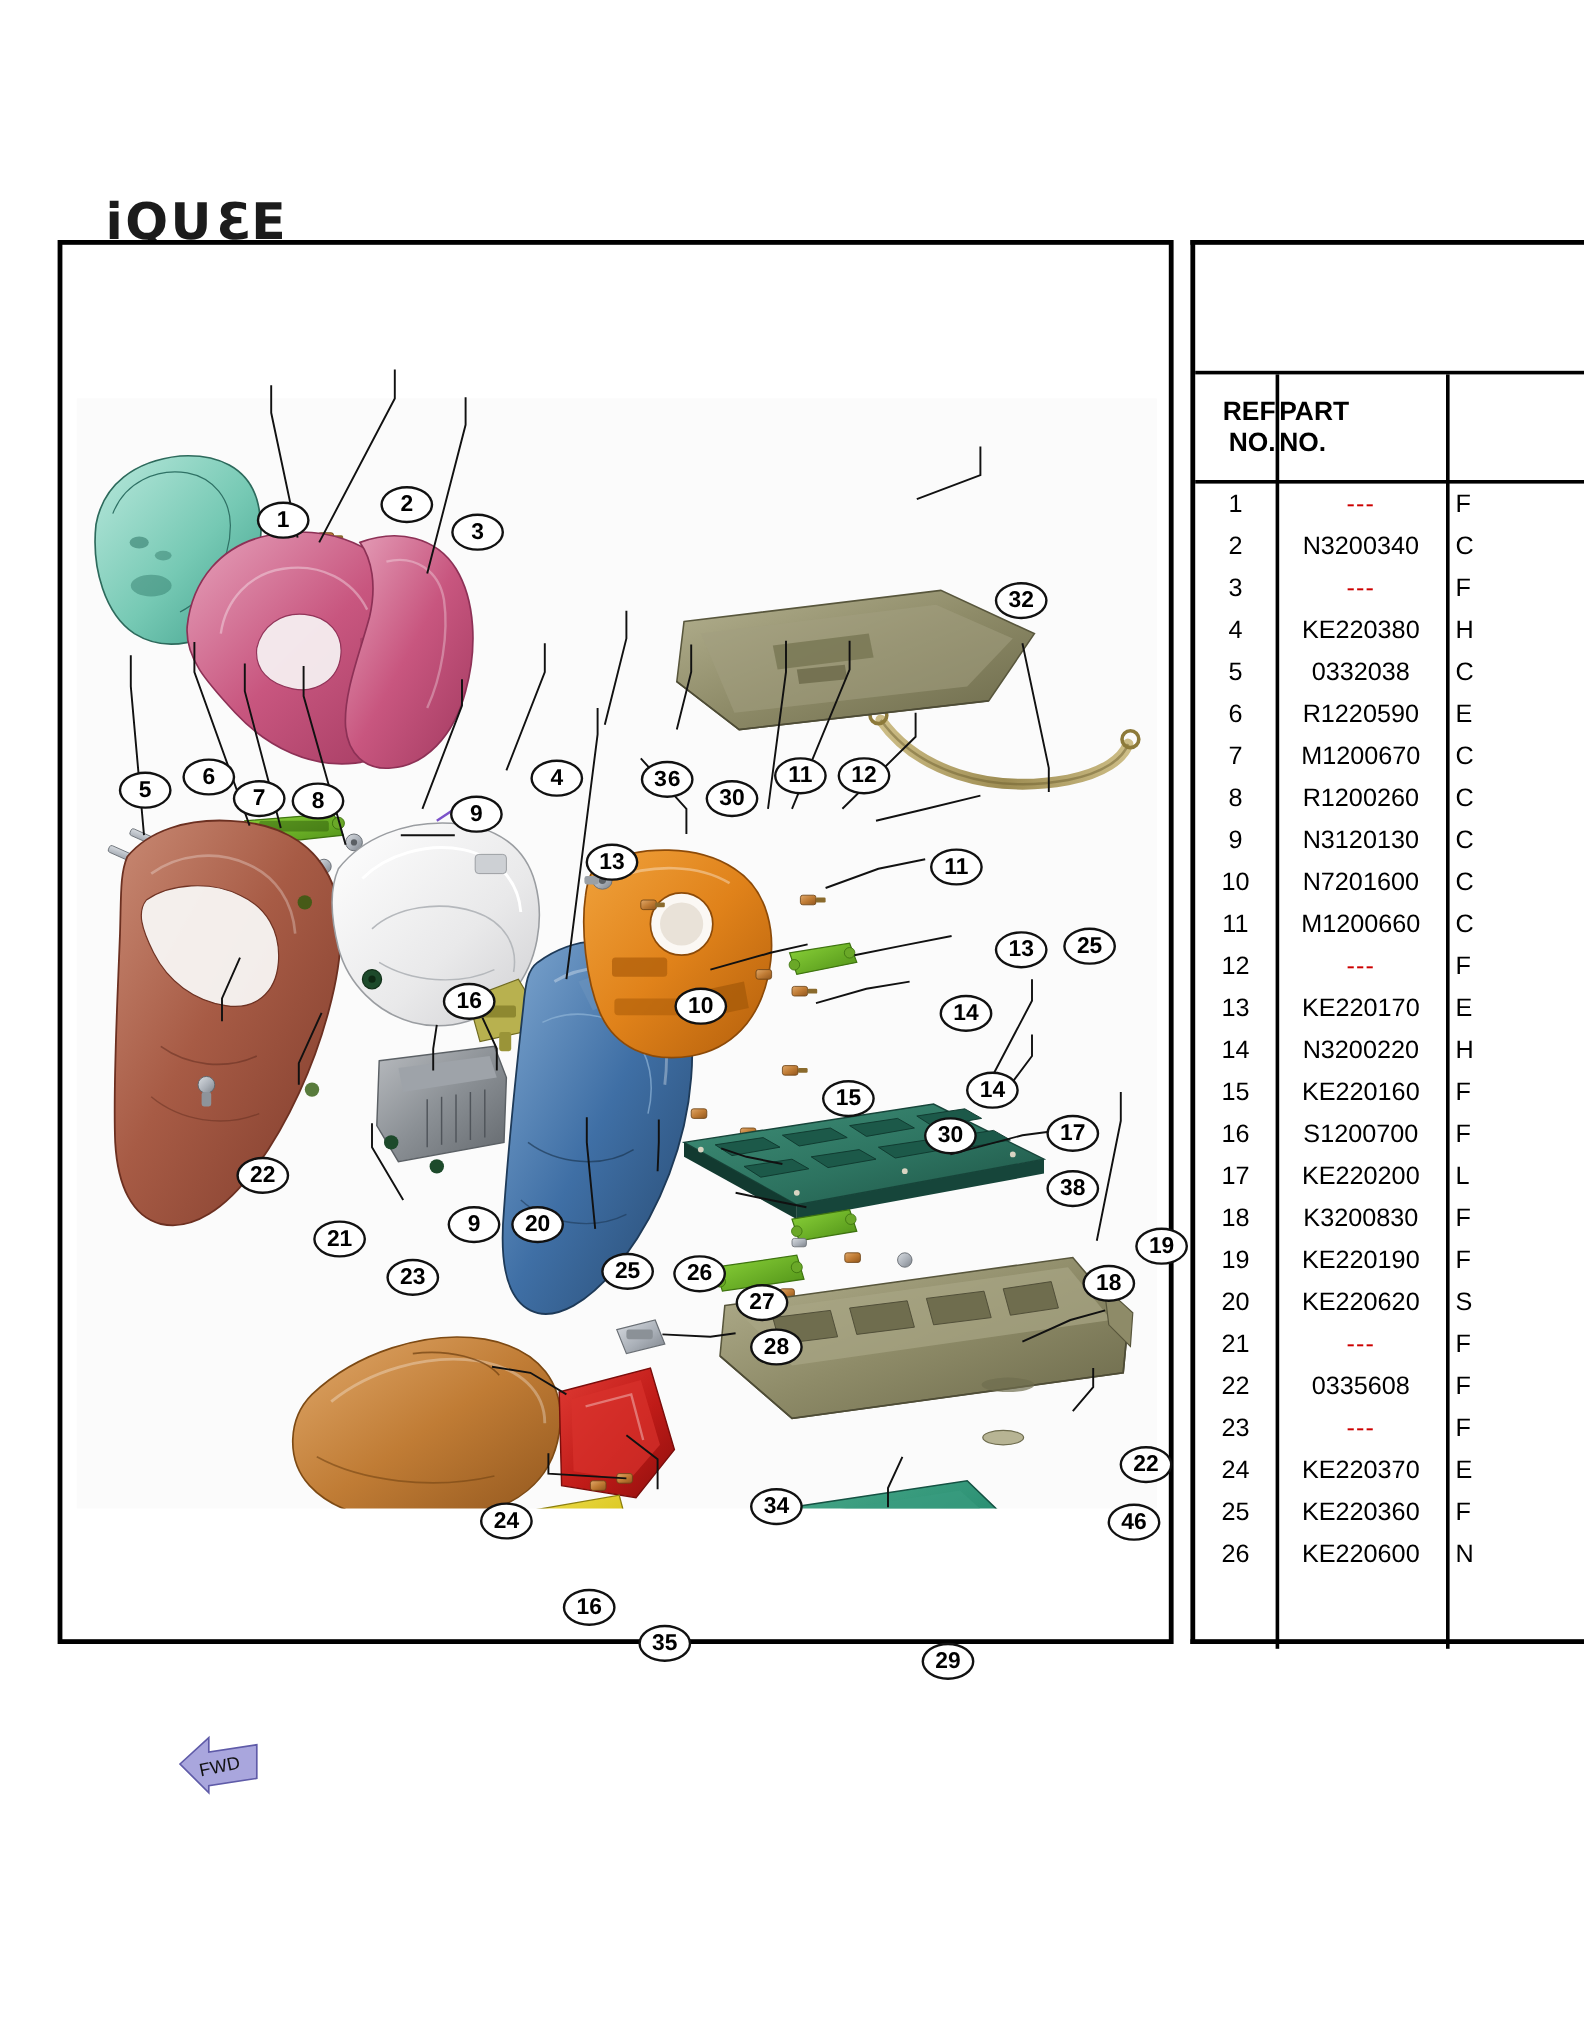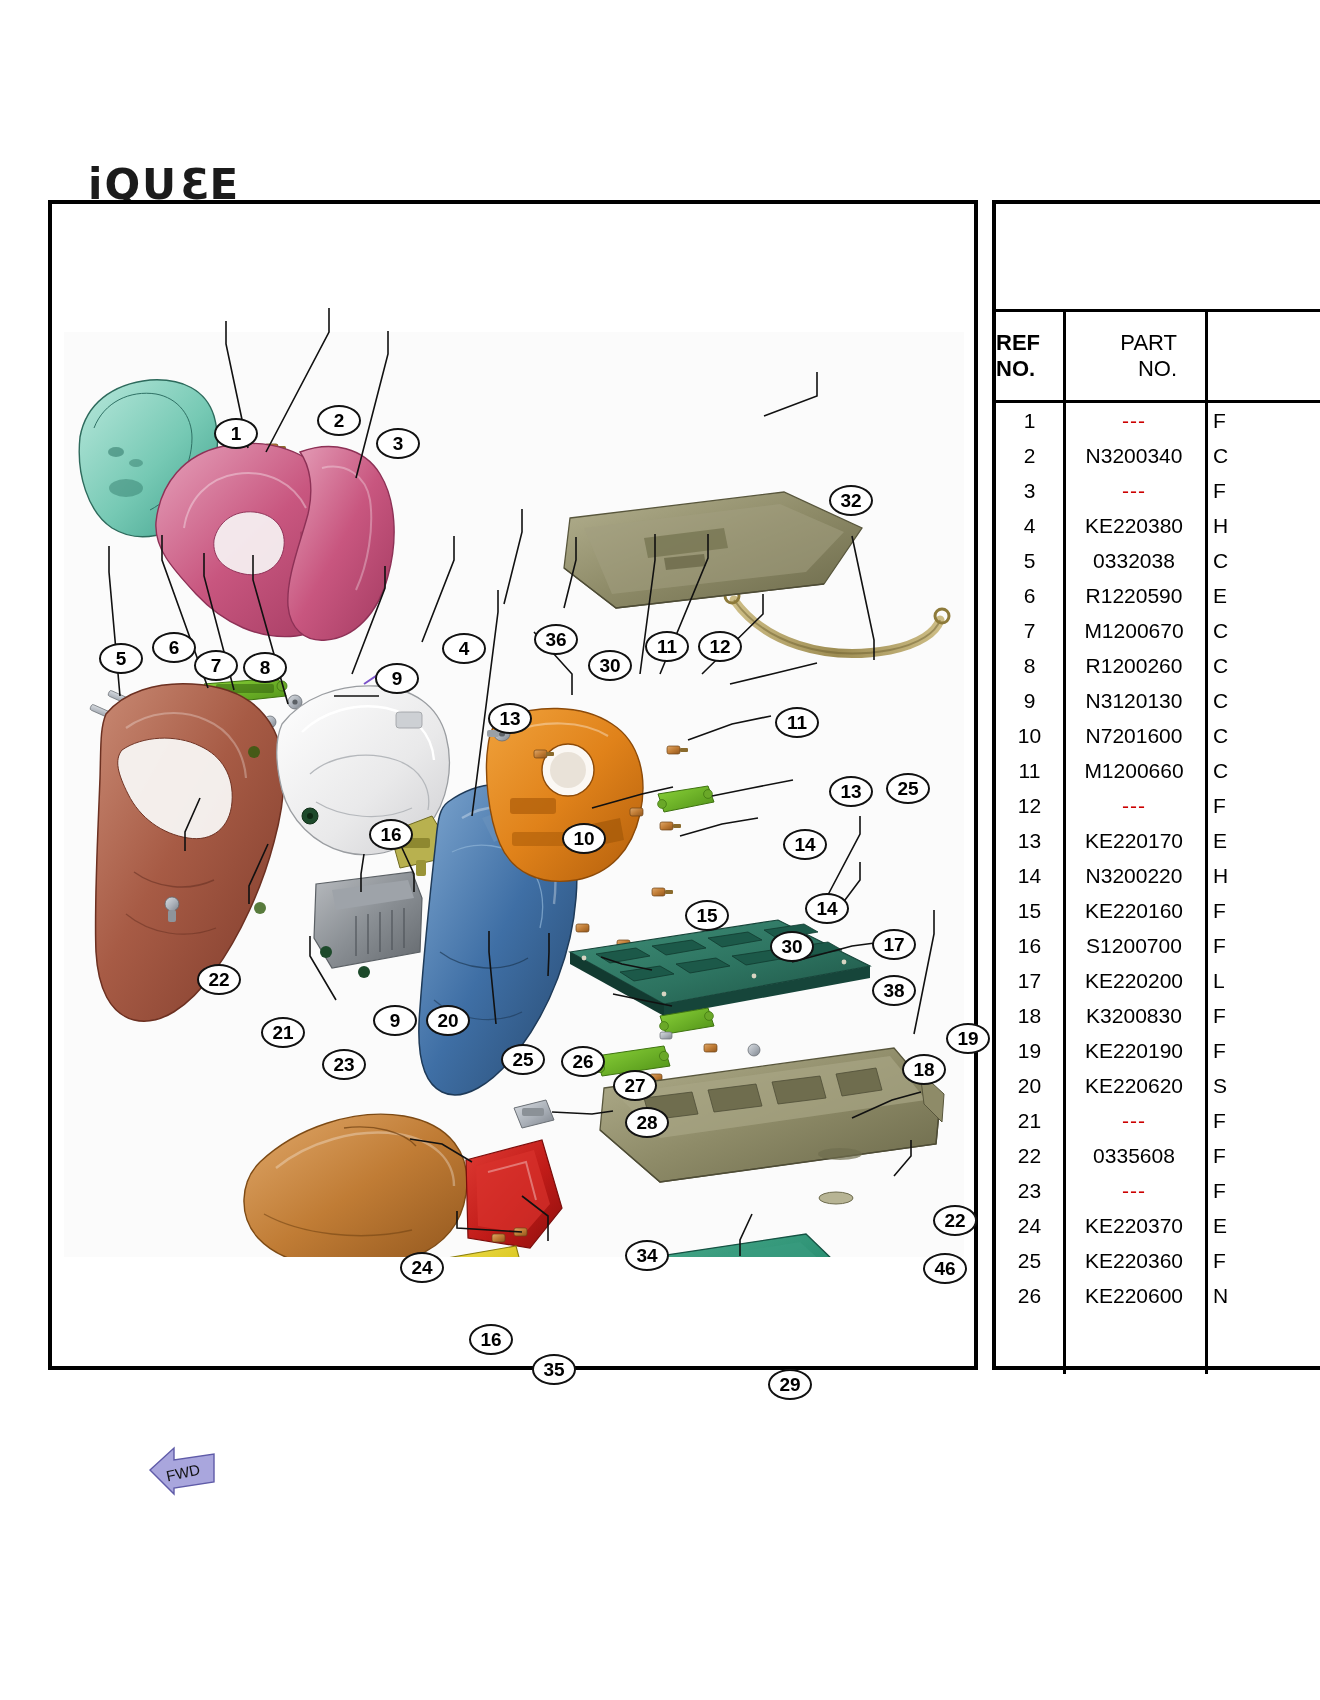"REF" div { align-items: flex-start -> flex-end }
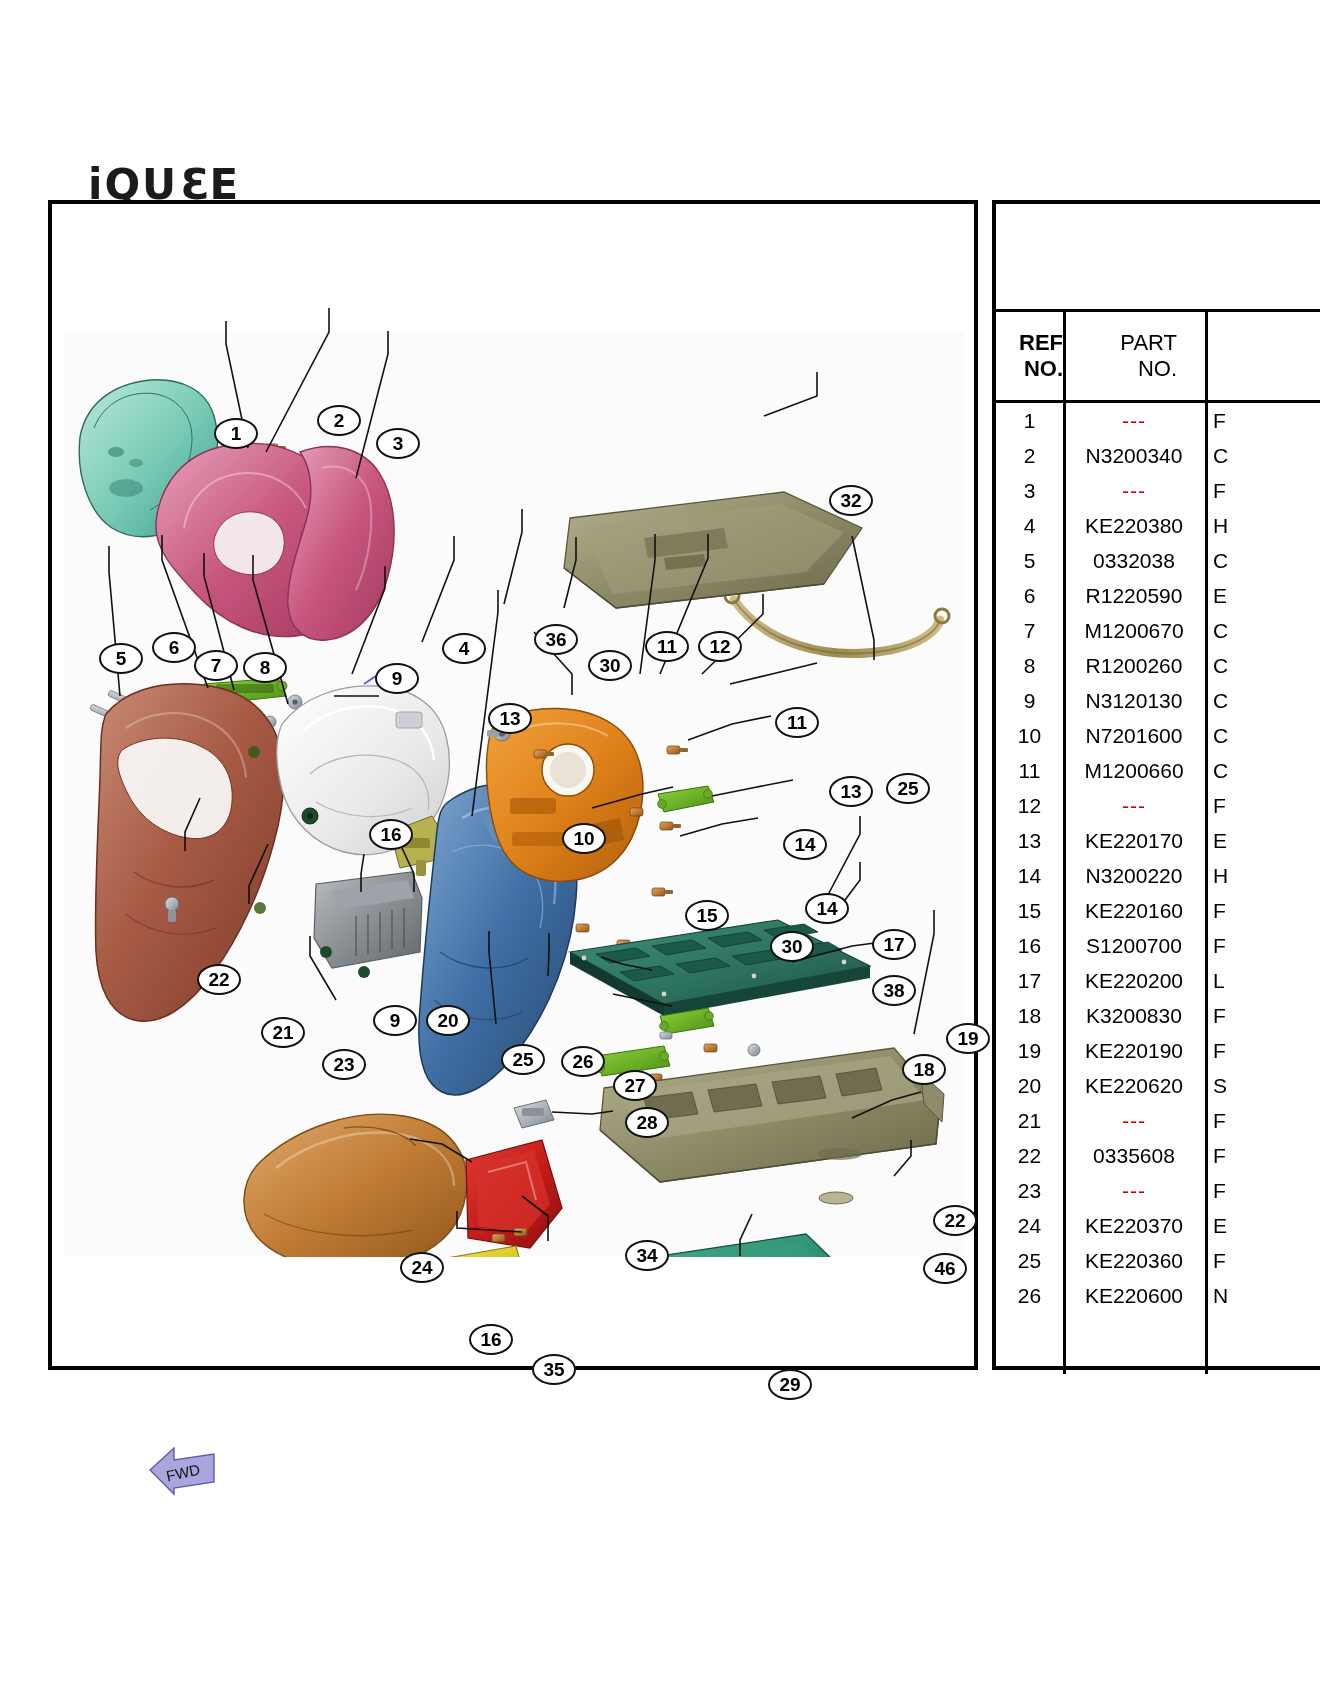"PART" div { align-items: flex-end -> flex-start; font-weight: normal -> bold }
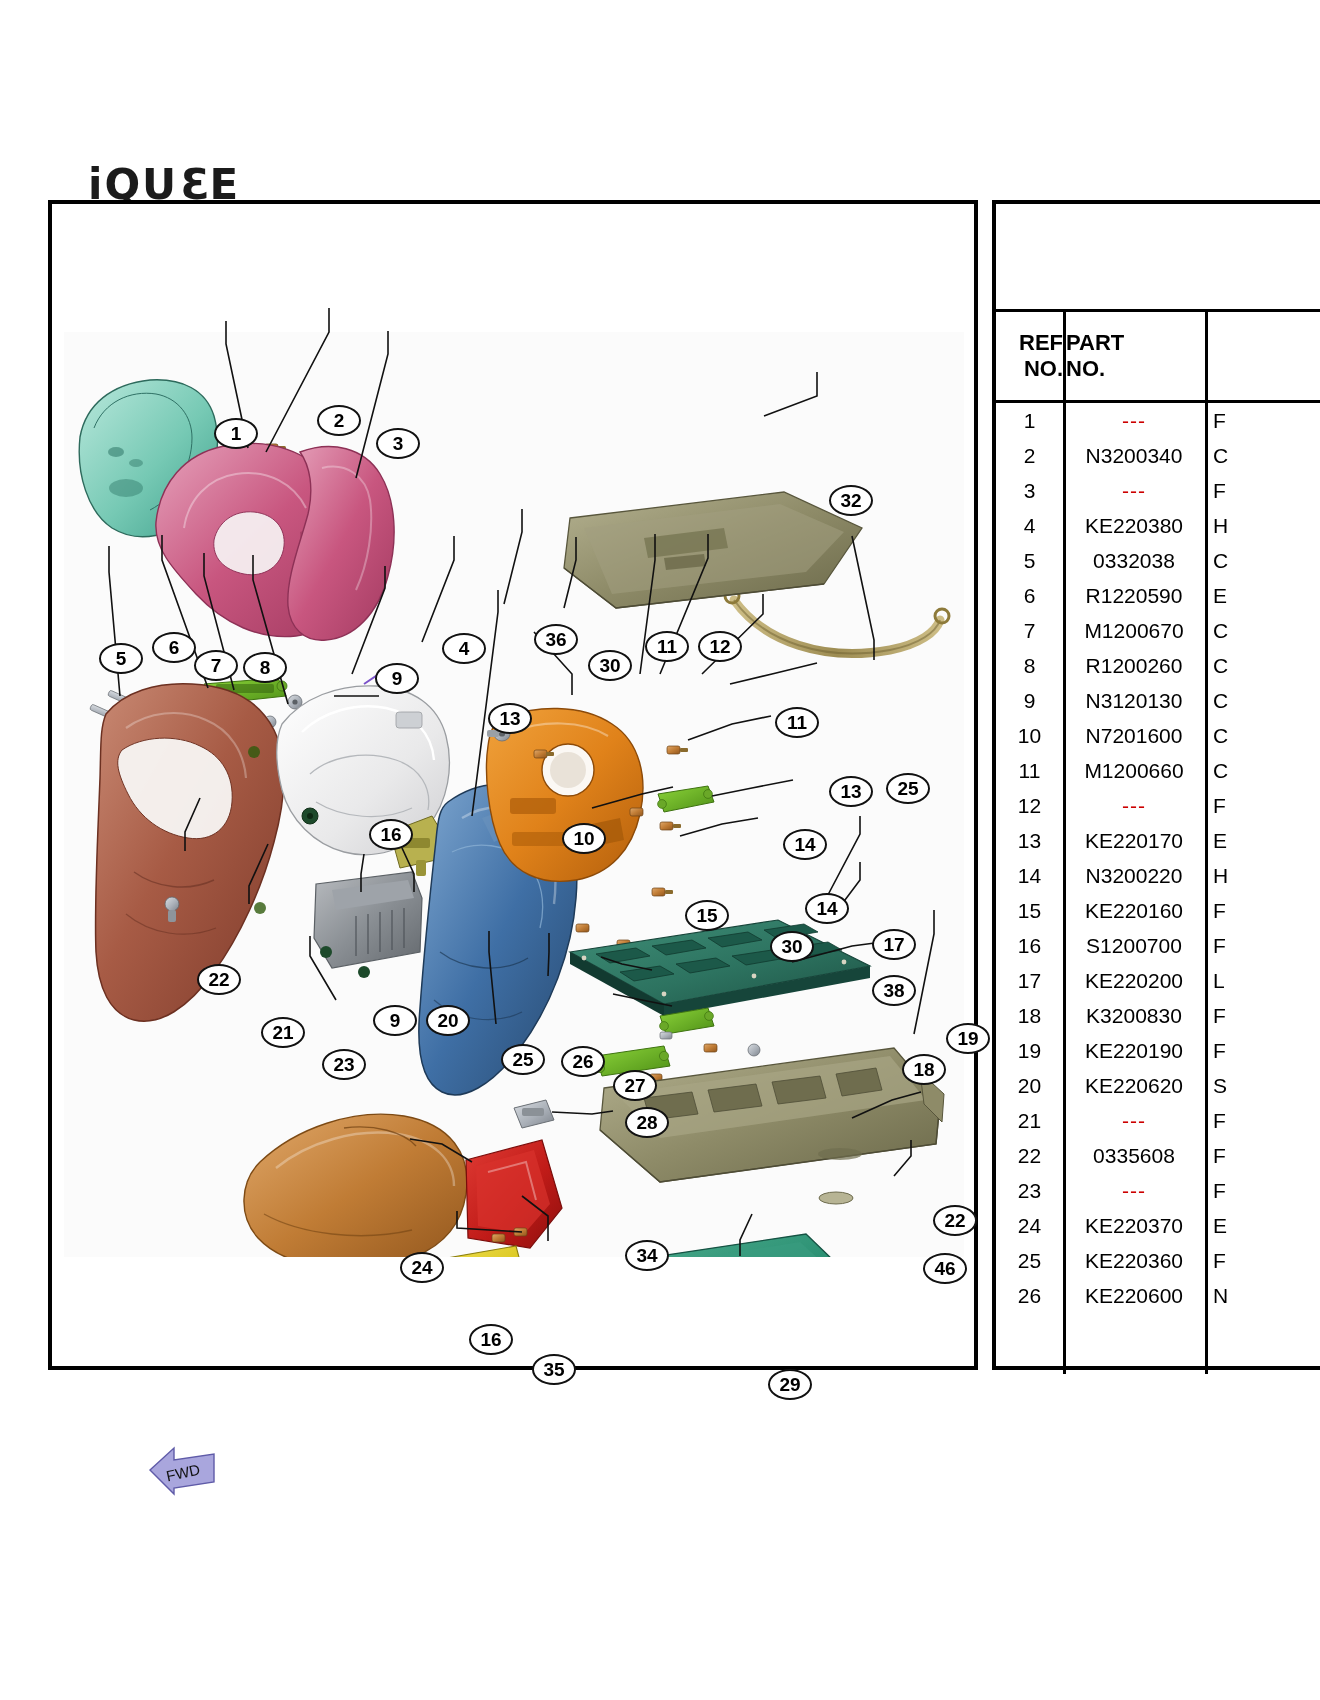"36" div.cal { font-family: none -> Liberation Mono, monospace; top: 420px -> 430px }
